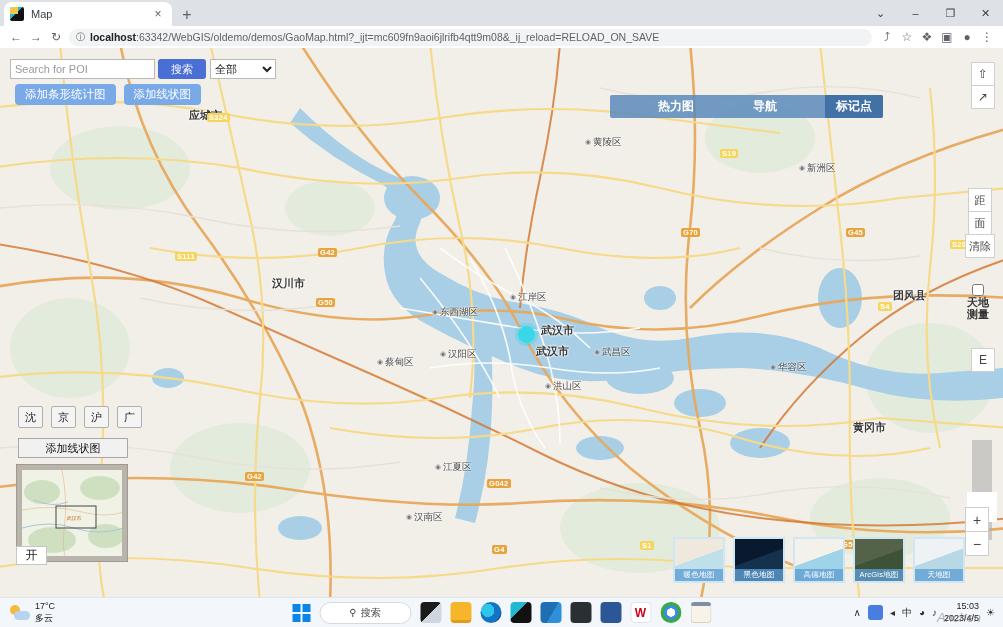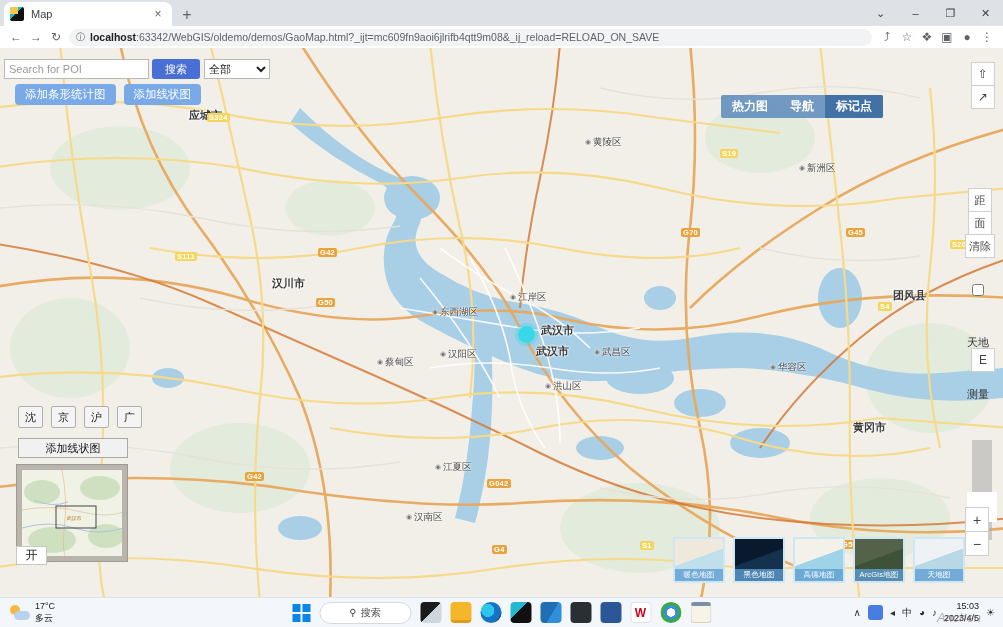"Search for POI" .search-row { left: 4px -> 10px }
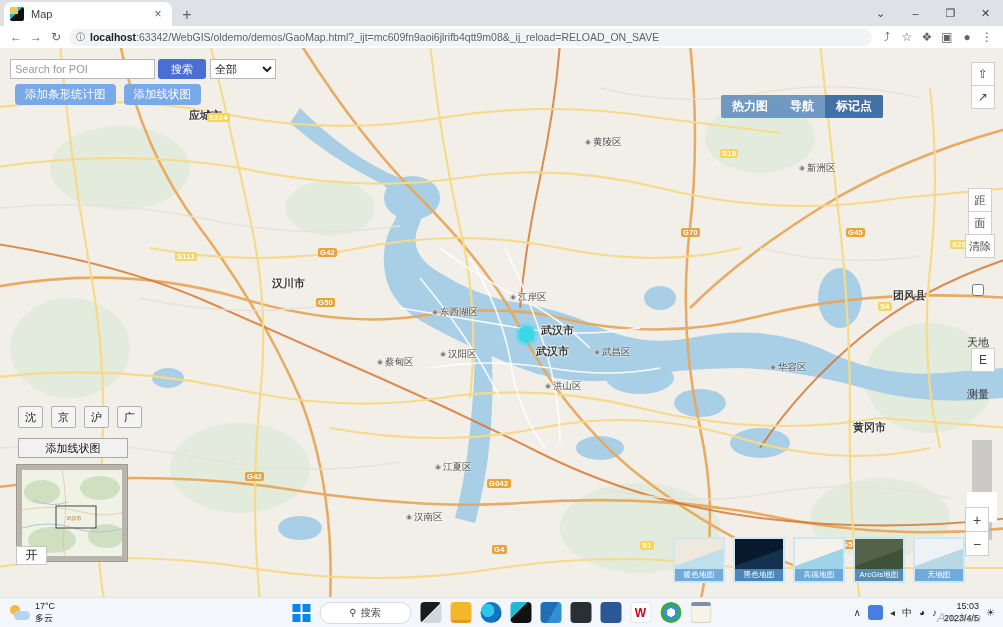"热力图" .tabs-tr .tb { margin-left: none -> 37px }
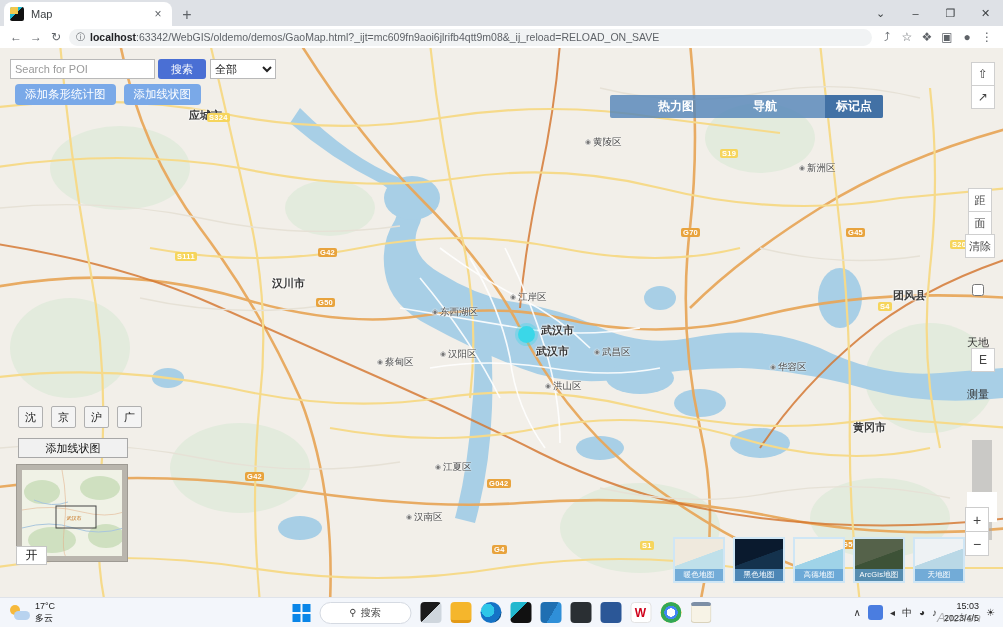"天地" .measure-chk span { font-weight: normal -> bold; margin-top: 40px -> none }
